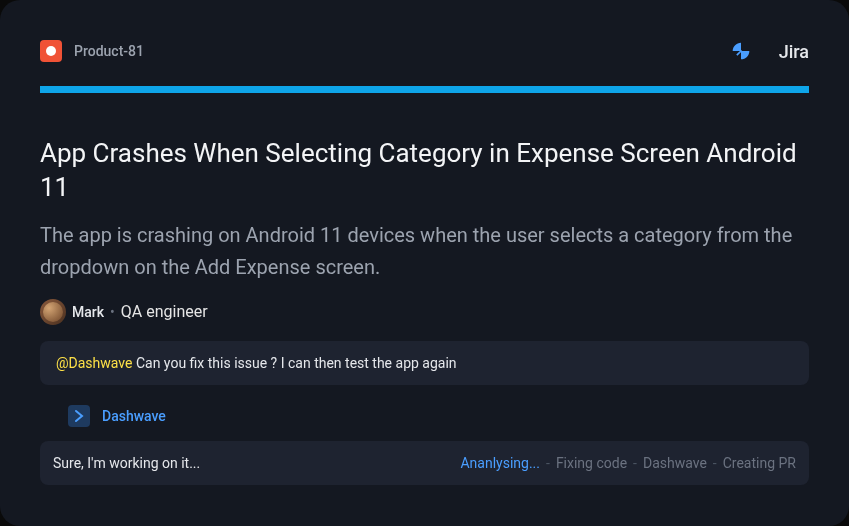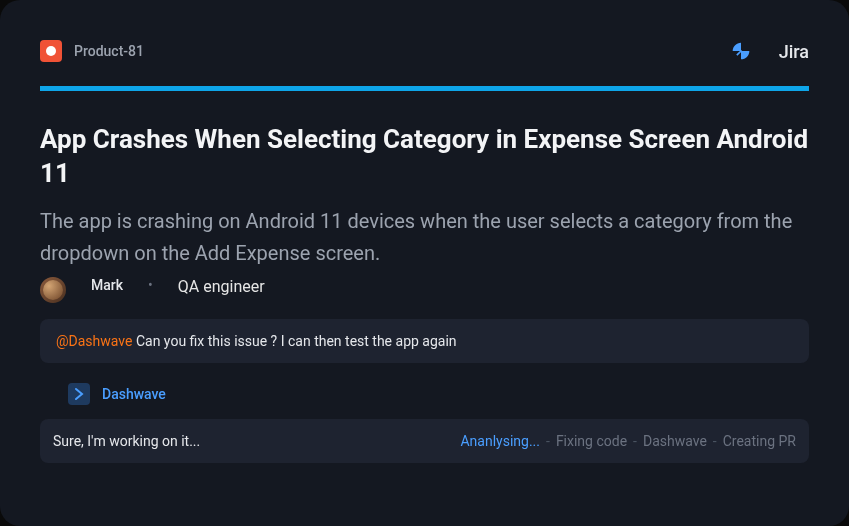"Product-81" .header { border-bottom: 5px solid #0ea5e9 -> 7px solid #0ea5e9 }
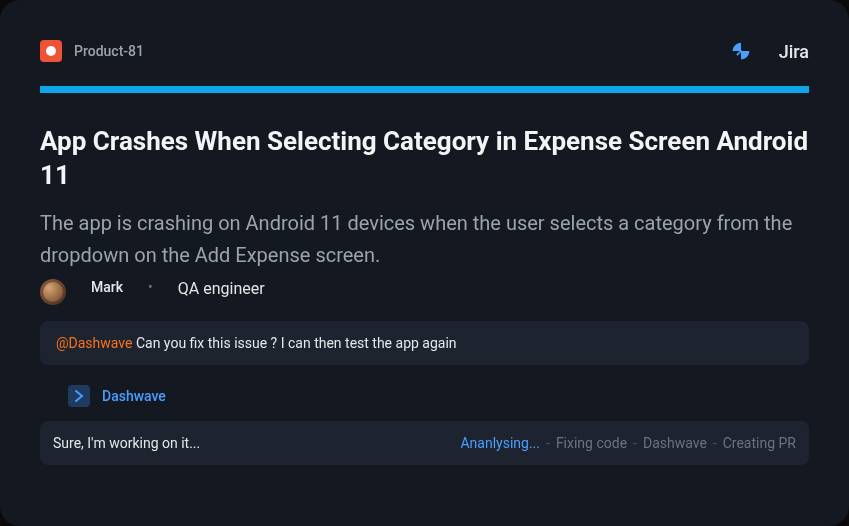"App Crashes When Selecting Category" .title { font-weight: 700 -> 400; margin-top: 32px -> 44px }
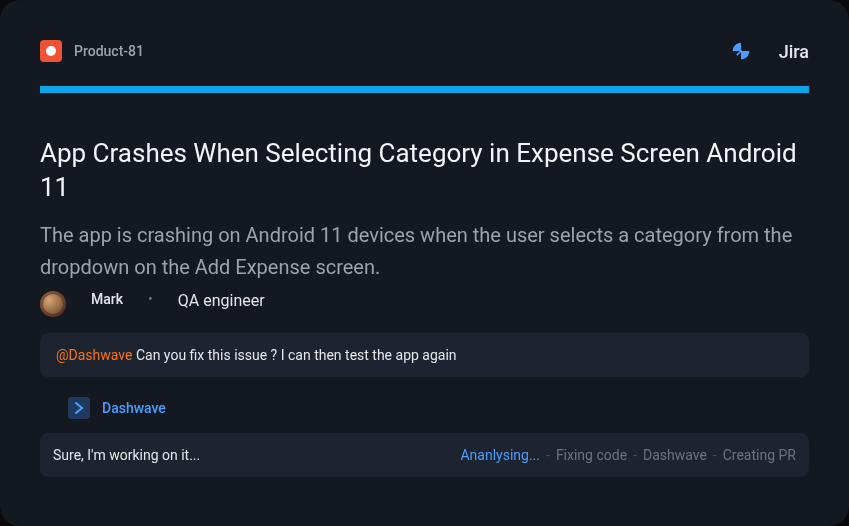"Mark" .author-row { align-items: none -> center; gap: 25px -> 6px; margin-top: 8px -> 16px }
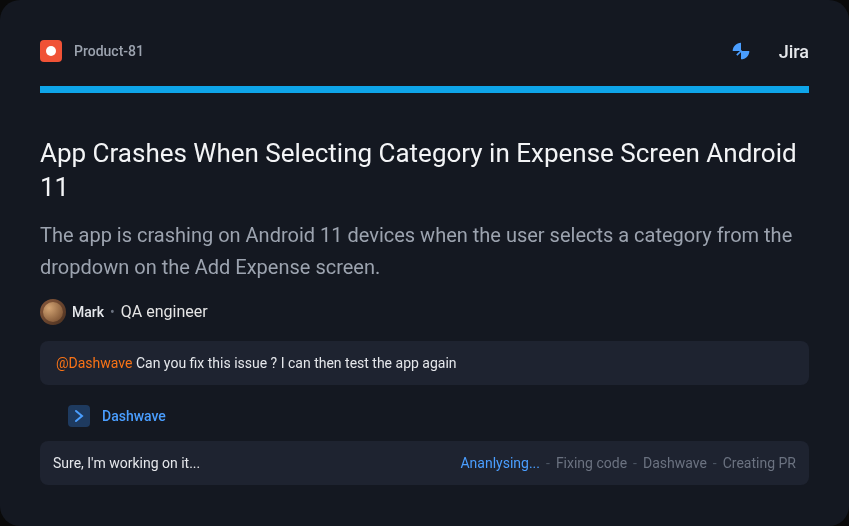"@Dashwave" .mention { color: #f97316 -> #fde047 }
